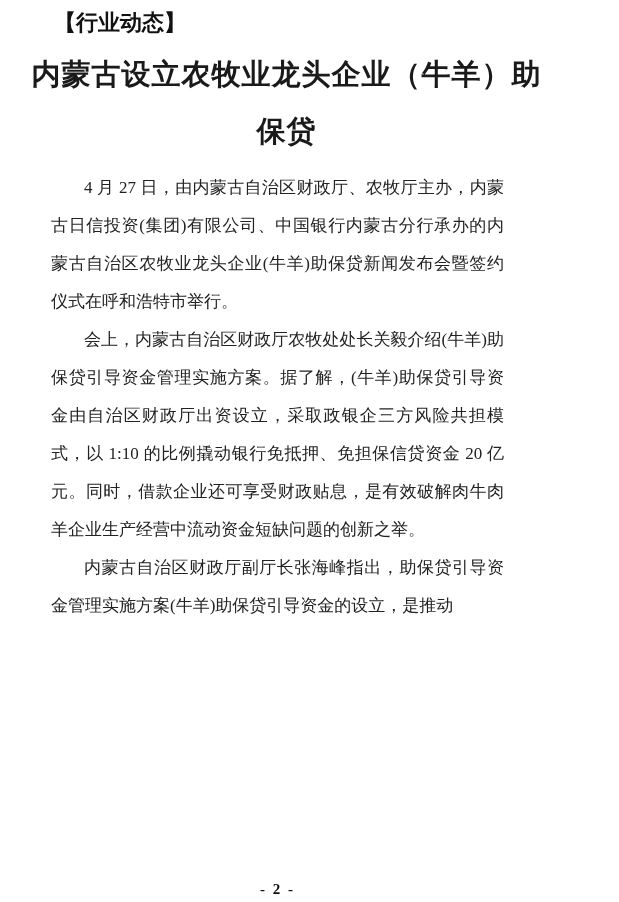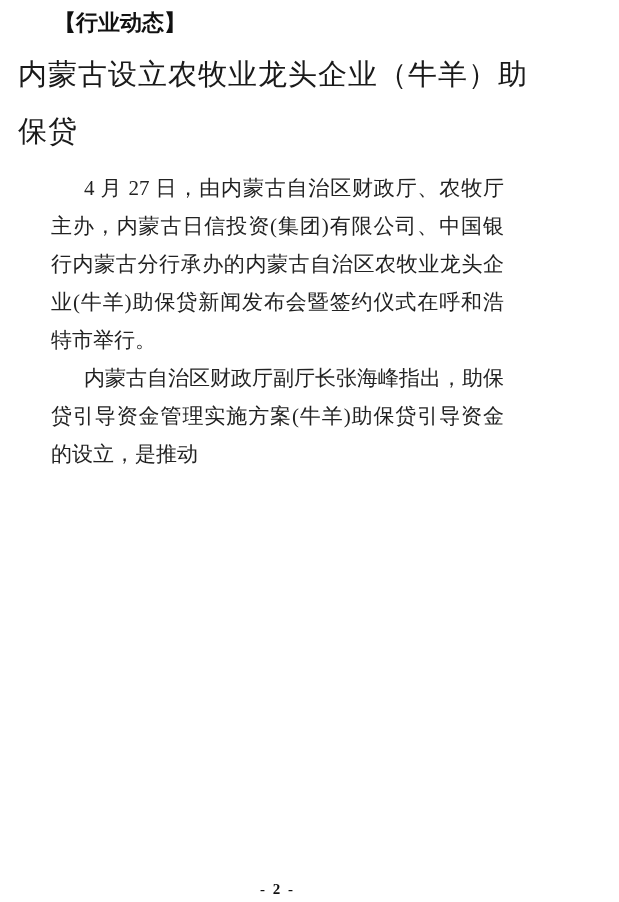"内蒙古设立农牧业龙头企业（牛羊）助保贷" .title-block { font-weight: normal -> bold; text-align: none -> center }
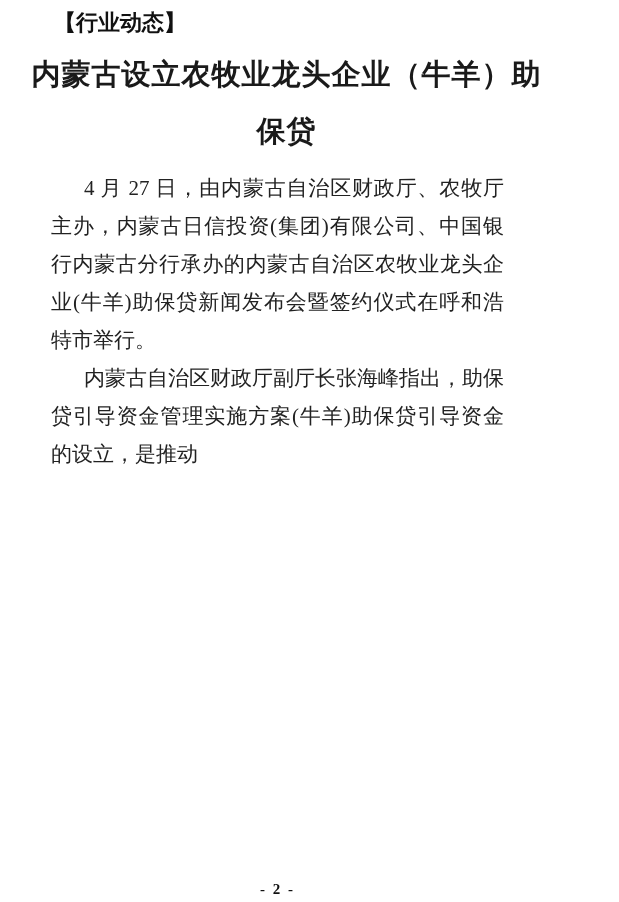"4 月 27" .body-text { font-size: 21px -> 17px }
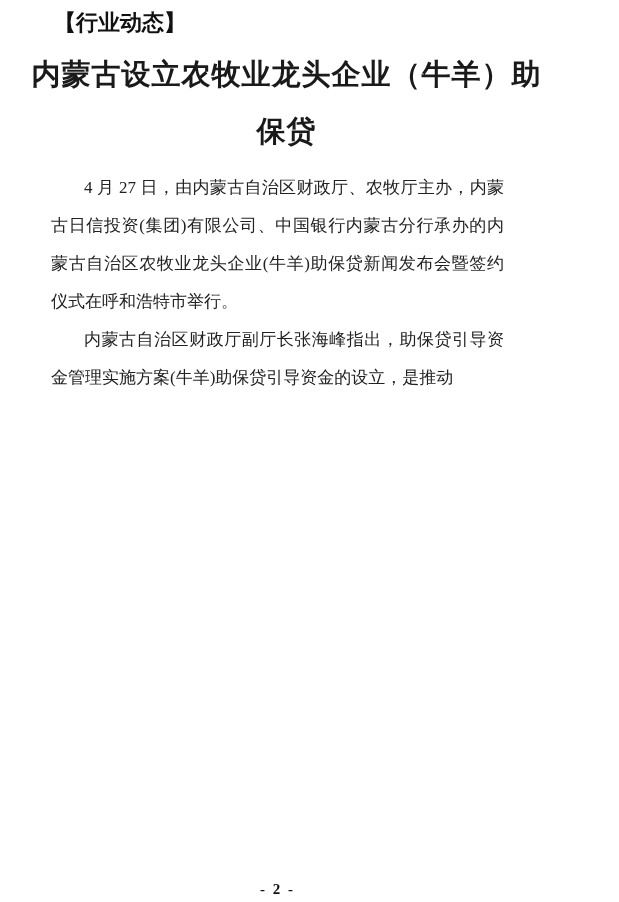"会上，内蒙古自治区财政厅农牧处处长关毅介绍(牛羊)助保贷引导资金管理实施方案。据" p { html: none -> <p>会上，内蒙古自治区财政厅农牧处处长关毅介绍(牛羊)助保贷引导资金管理实施方案。据了解，(牛羊)助保贷引导资金由自治区财政厅出资设立，采取政银企三方风险共担模式，以 1:10 的比例撬动银行免抵押、免担保信贷资金 20 亿元。同时，借款企业还可享受财政贴息，是有效破解肉牛肉羊企业生产经营中流动资金短缺问题的创新之举。</p> }
